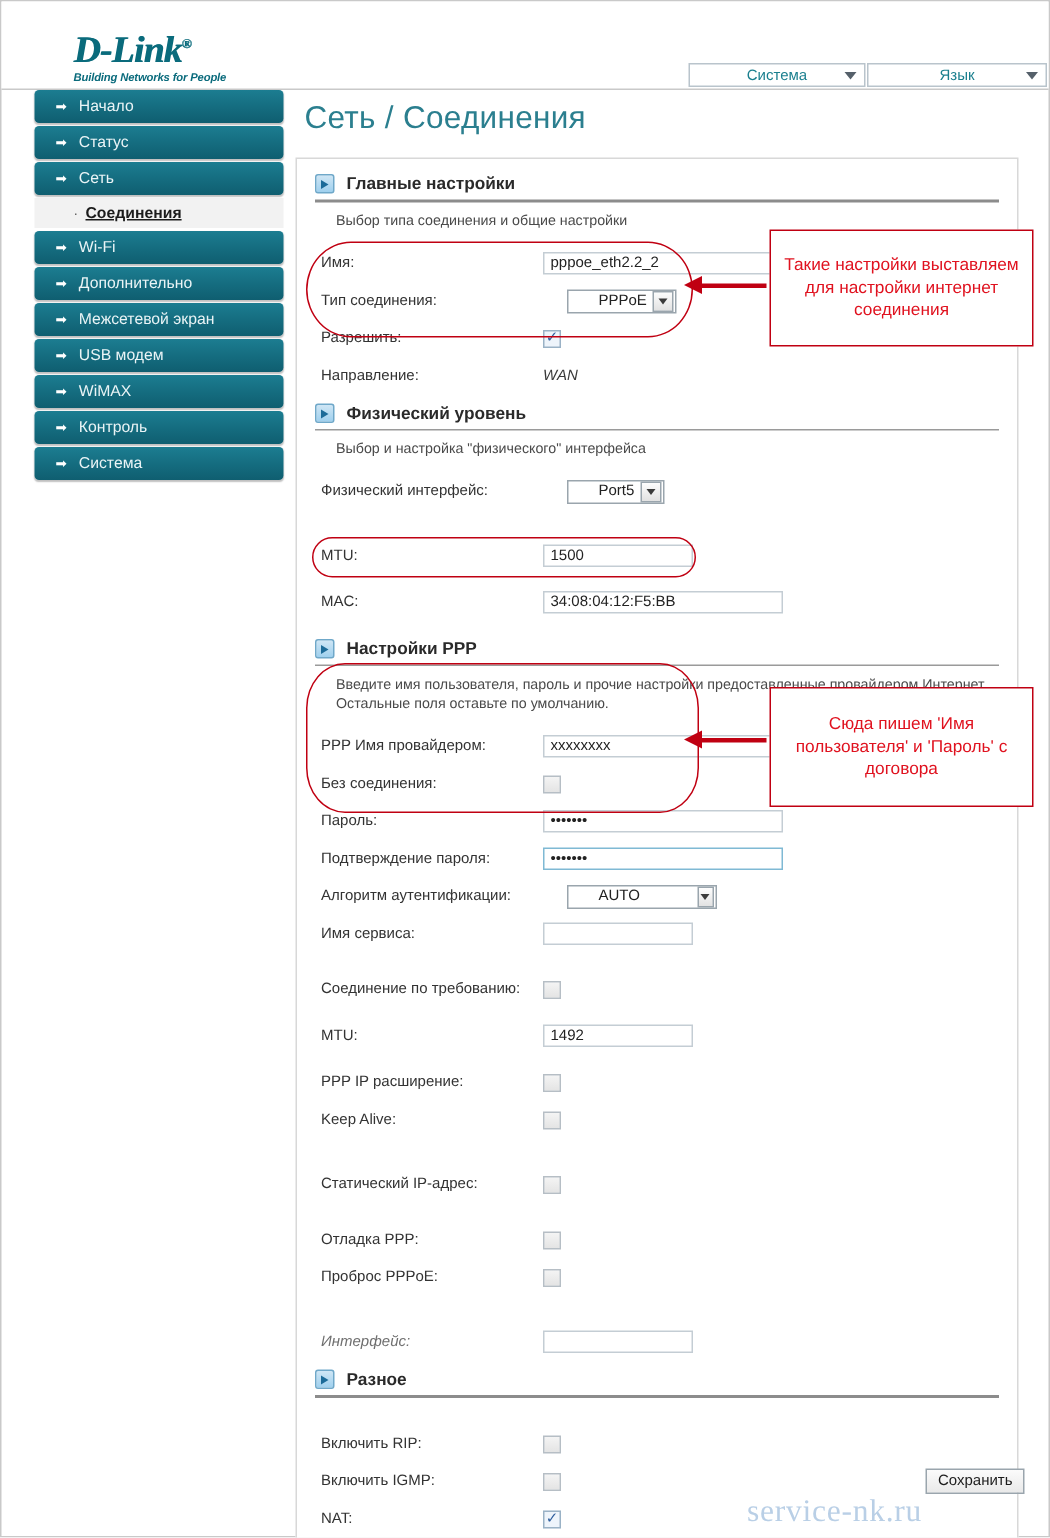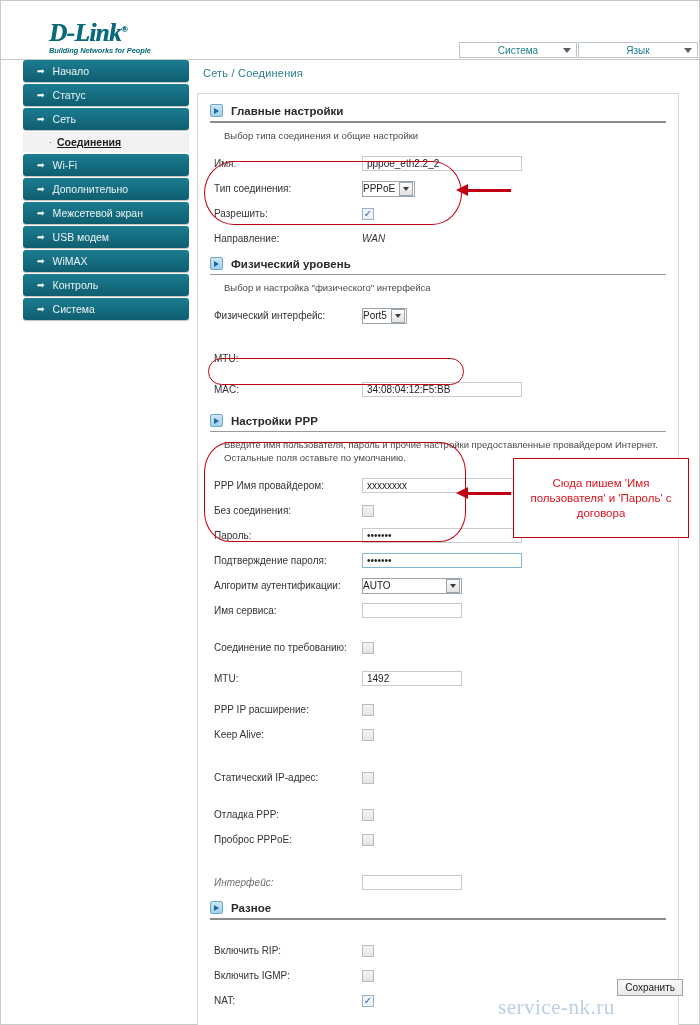"Сеть / Соединения" #page-title { font-size: 11px -> 21px }
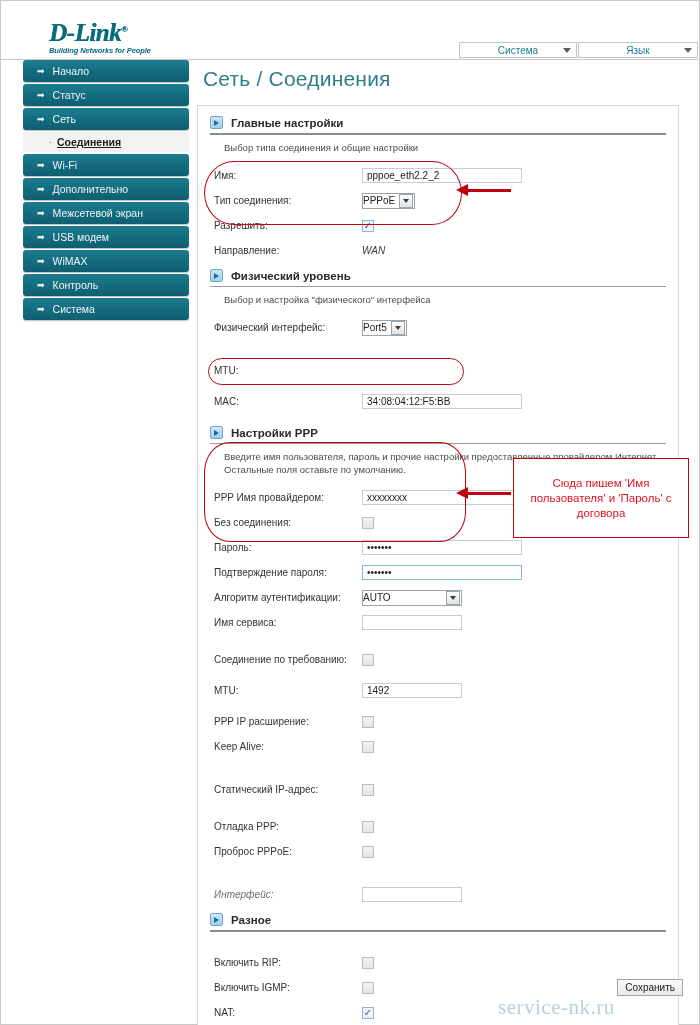"Такие настройки выставляем для настройки" div.ann-box { html: none -> <div>Такие настройки выставляем для настройки интернет соединения</div> }
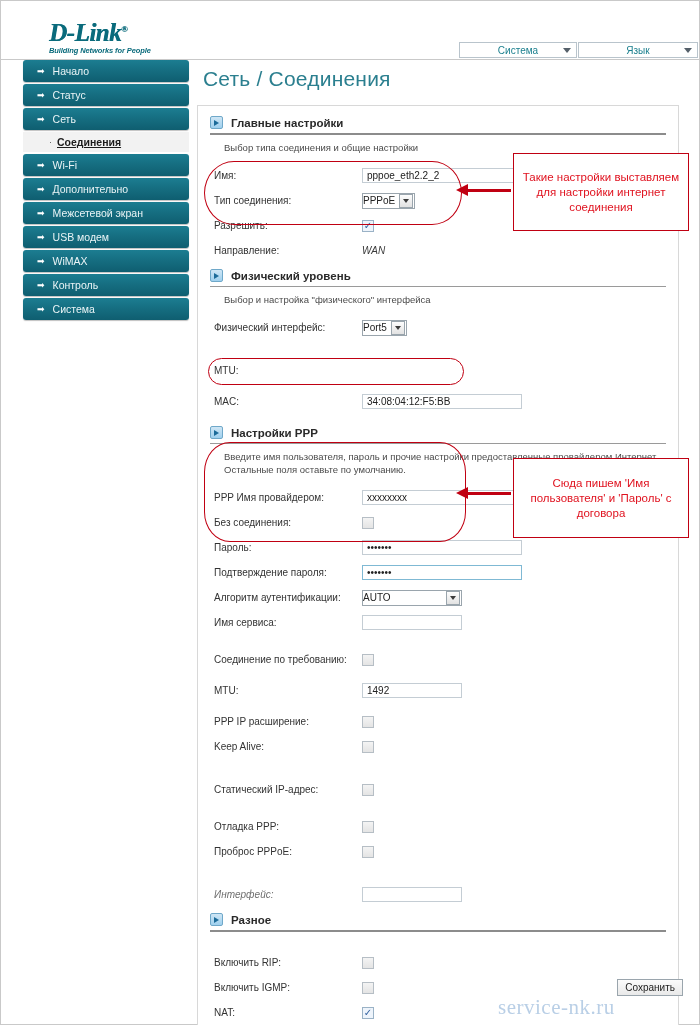"PPPoE" .selbox { margin-left: none -> 16px; padding-left: 0 -> 20px }
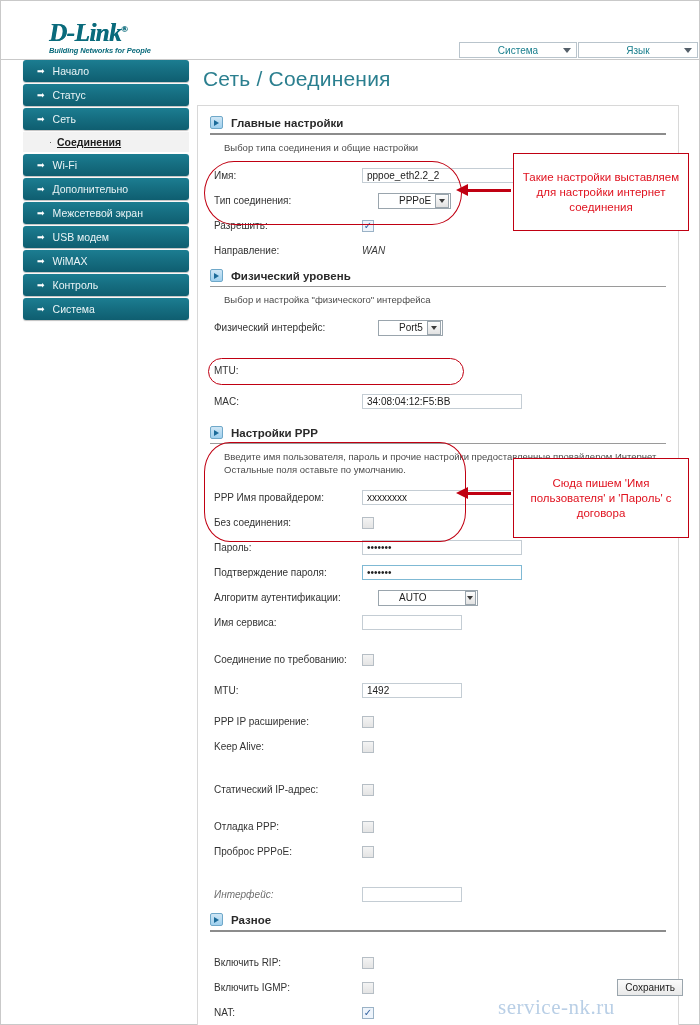"1500" div.fld { html: none -> <div> <input> </div> }
